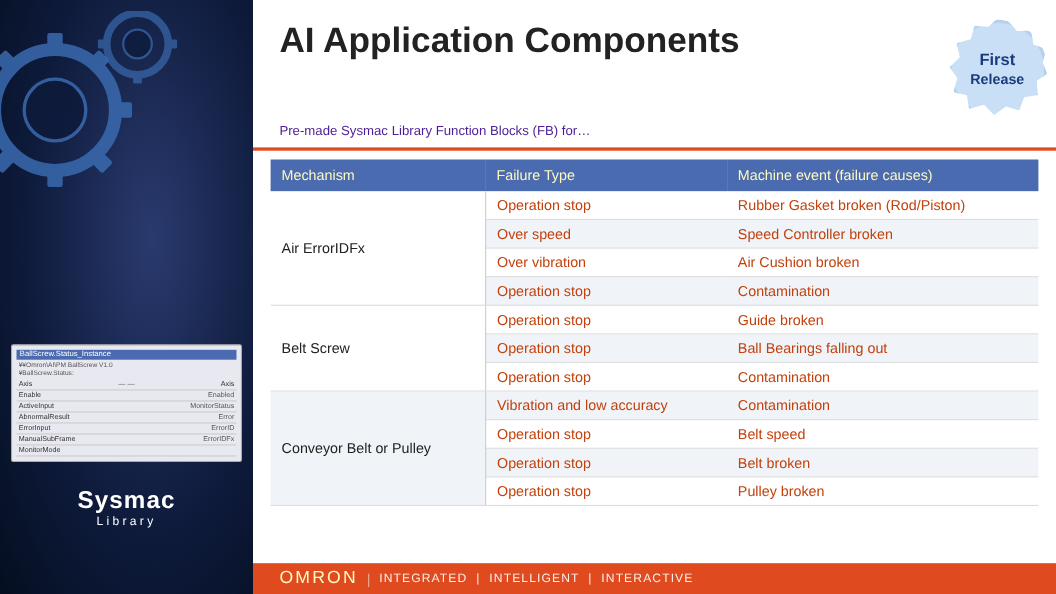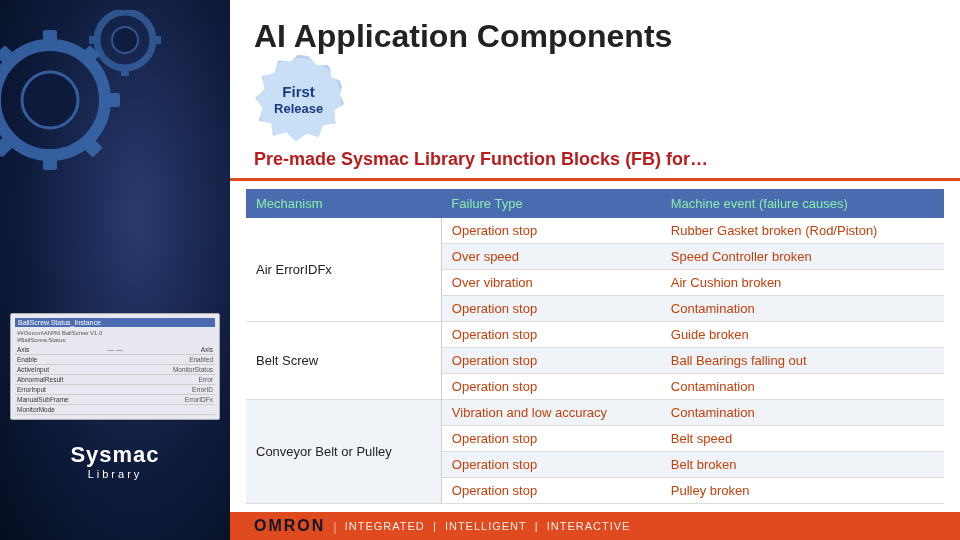"AI Application Components" .header { flex-direction: column -> none }
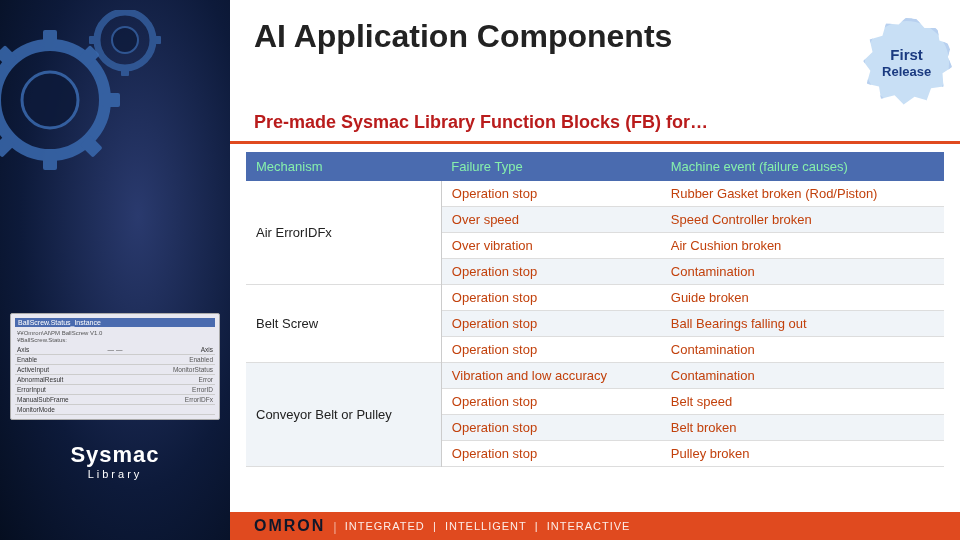"Pre-made Sysmac Library Function Blocks" .subtitle { color: #b91c1c -> #4c1d95; font-size: 18px -> 12px; font-weight: bold -> none }
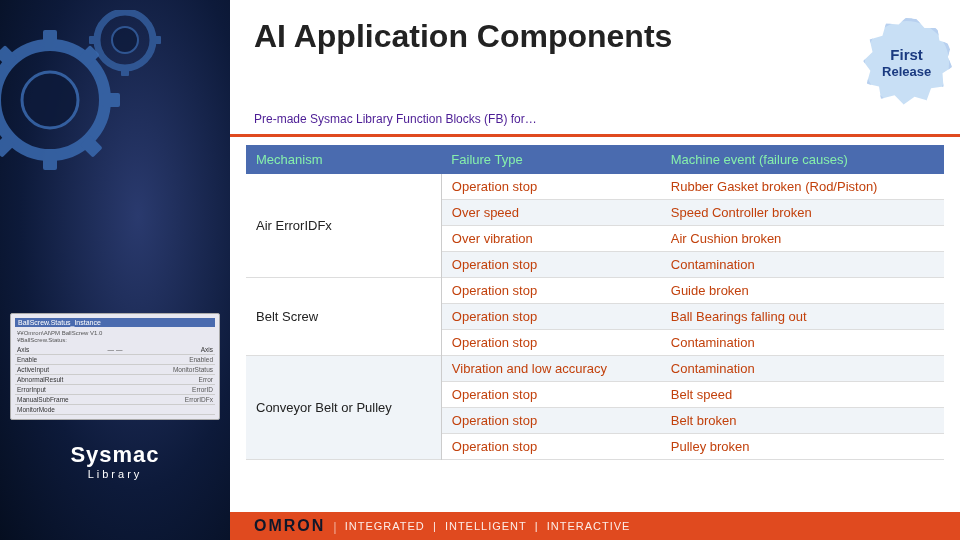"Mechanism" thead tr { color: #86efac -> #fef9c3 }
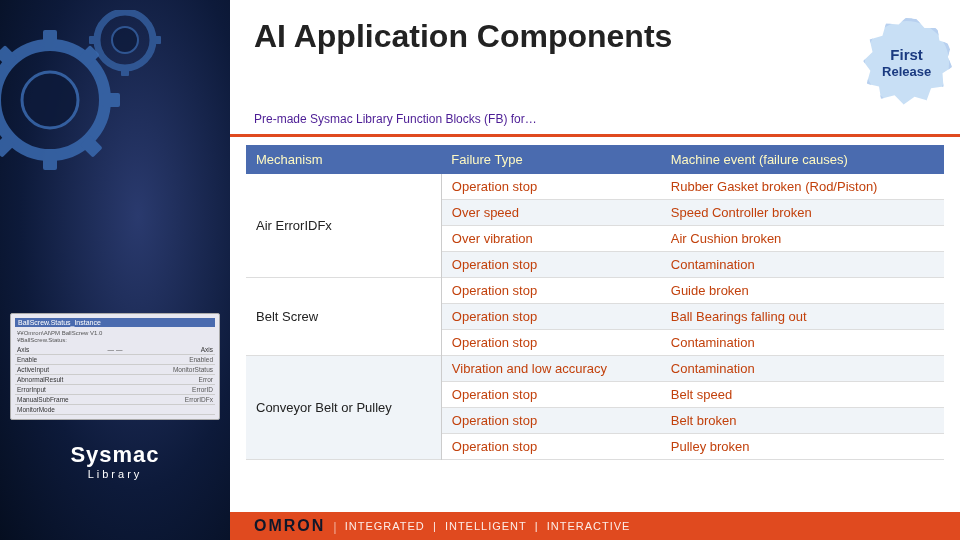"OMRON" .footer-logo { color: #0f172a -> #fef9c3; font-weight: bold -> normal }
